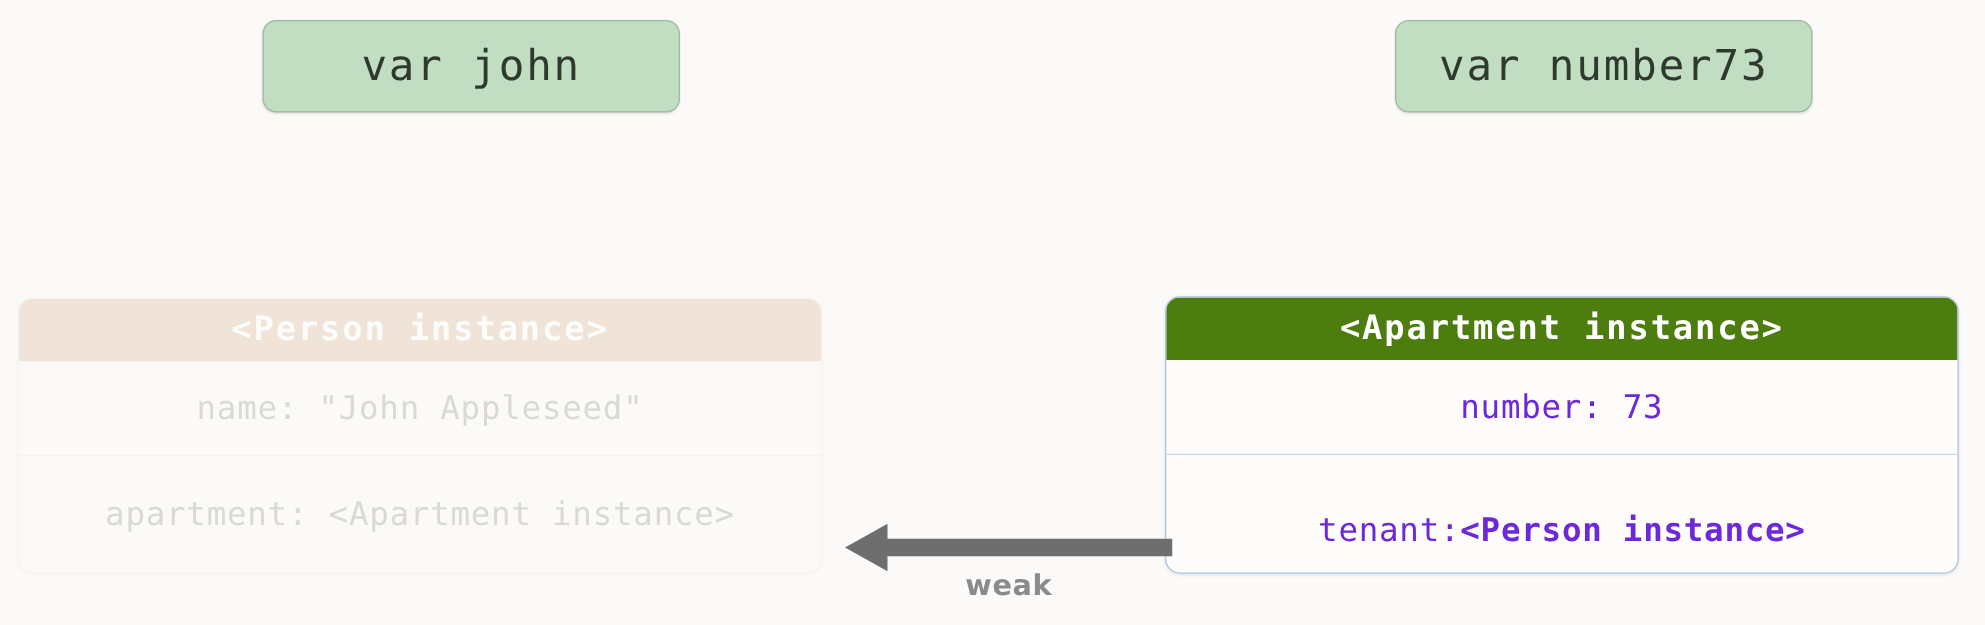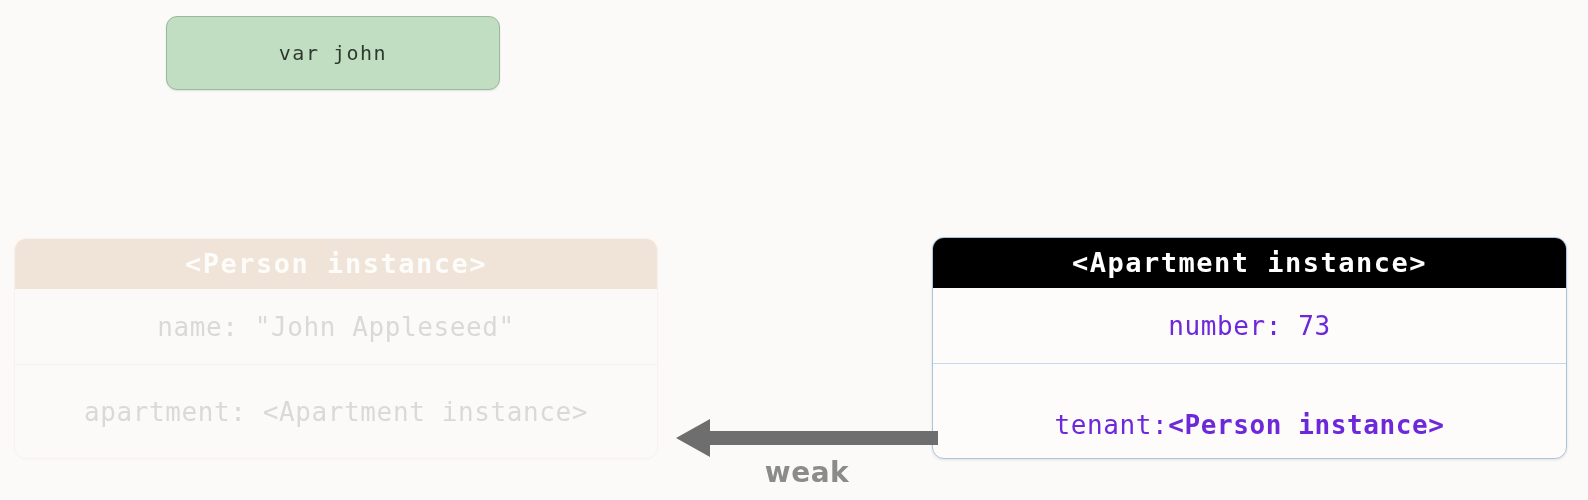"var john" .var-box { font-size: 20px -> 34px; margin-left: none -> 44px }
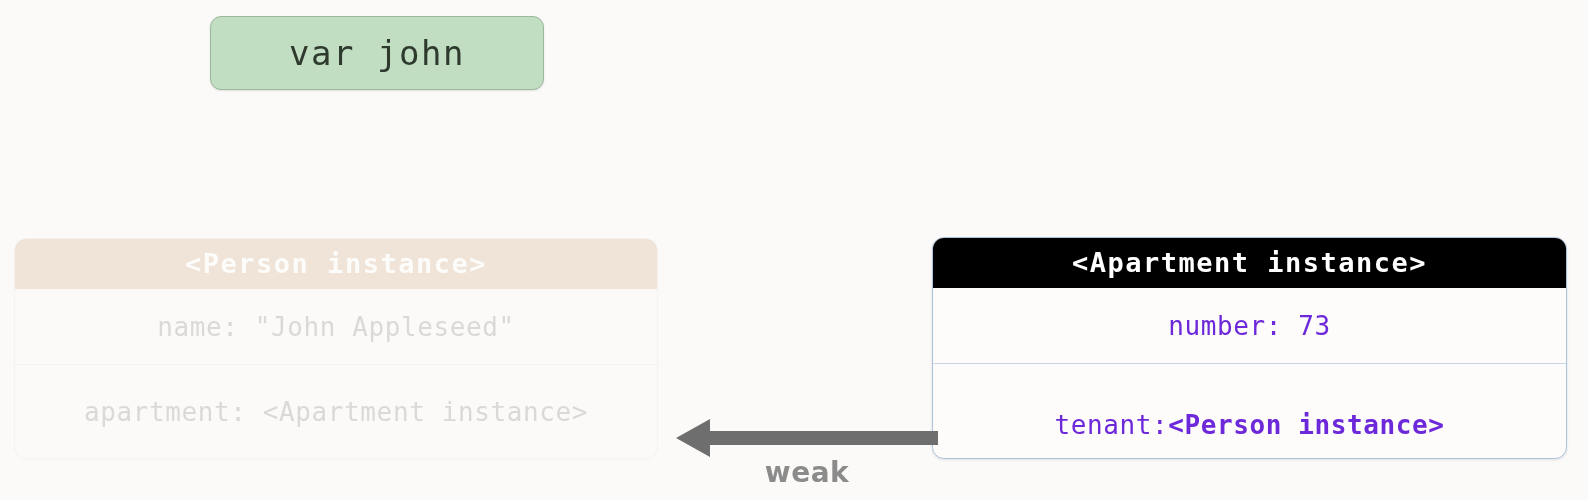"var number73" div.var-box { html: none -> <div> <span>var number73</span> </div> }
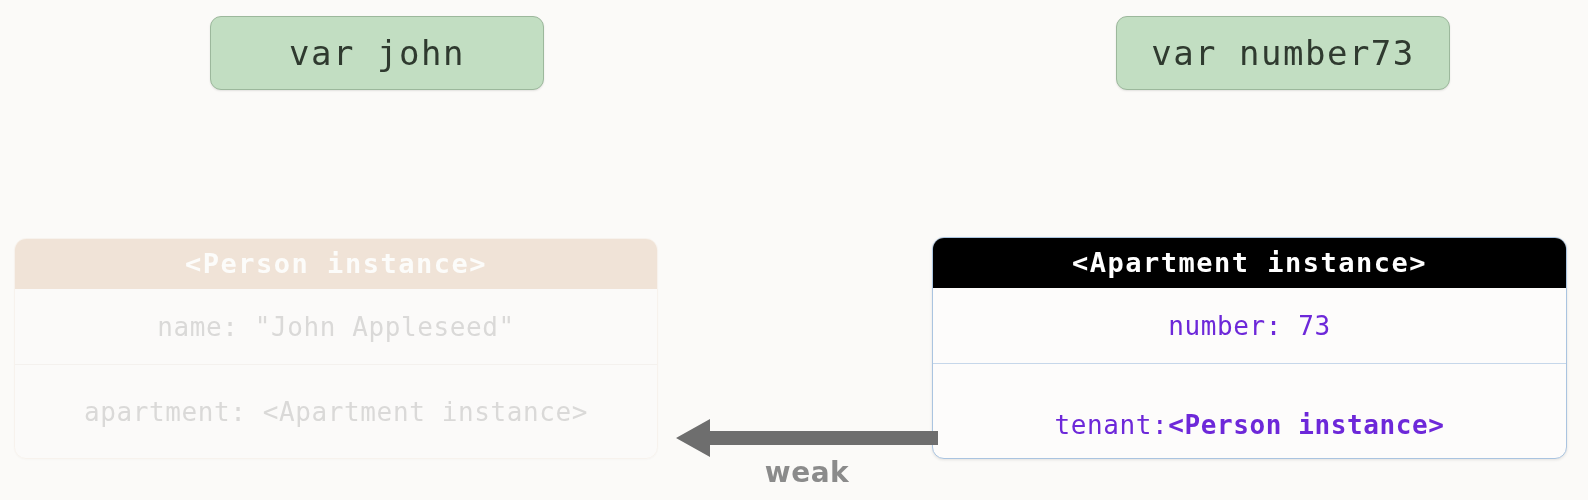"<Apartment instance>" #apartment-card .card-header { background: #000000 -> #4d7c0f }
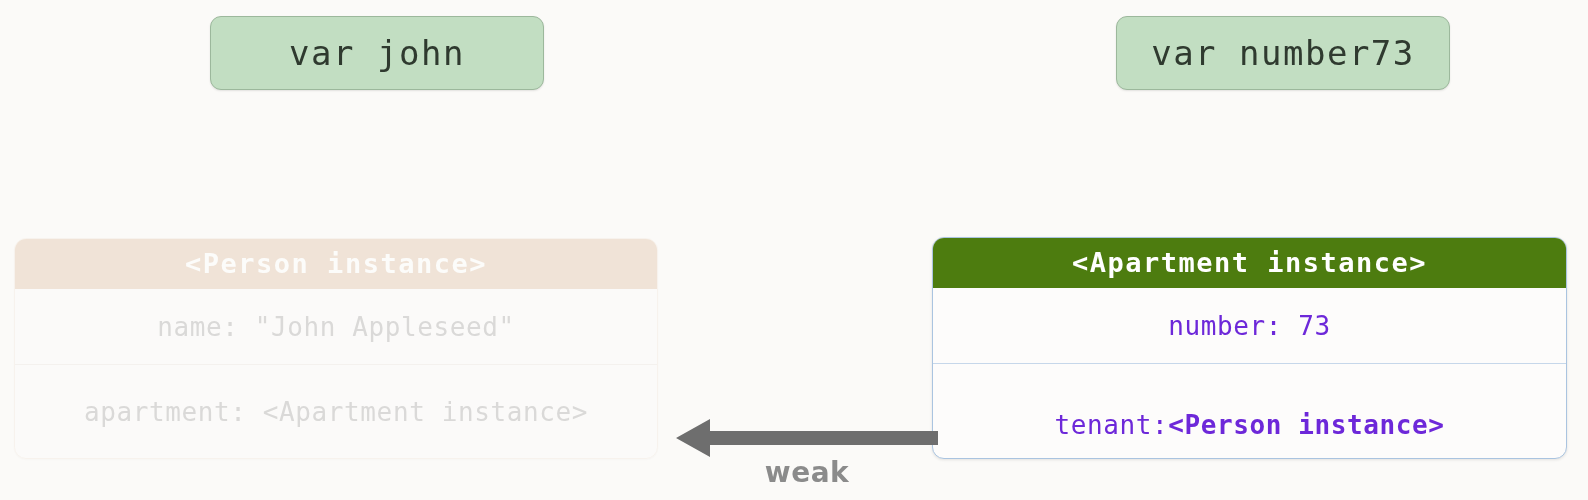"weak" #weak-label { font-size: 28px -> 23px }
